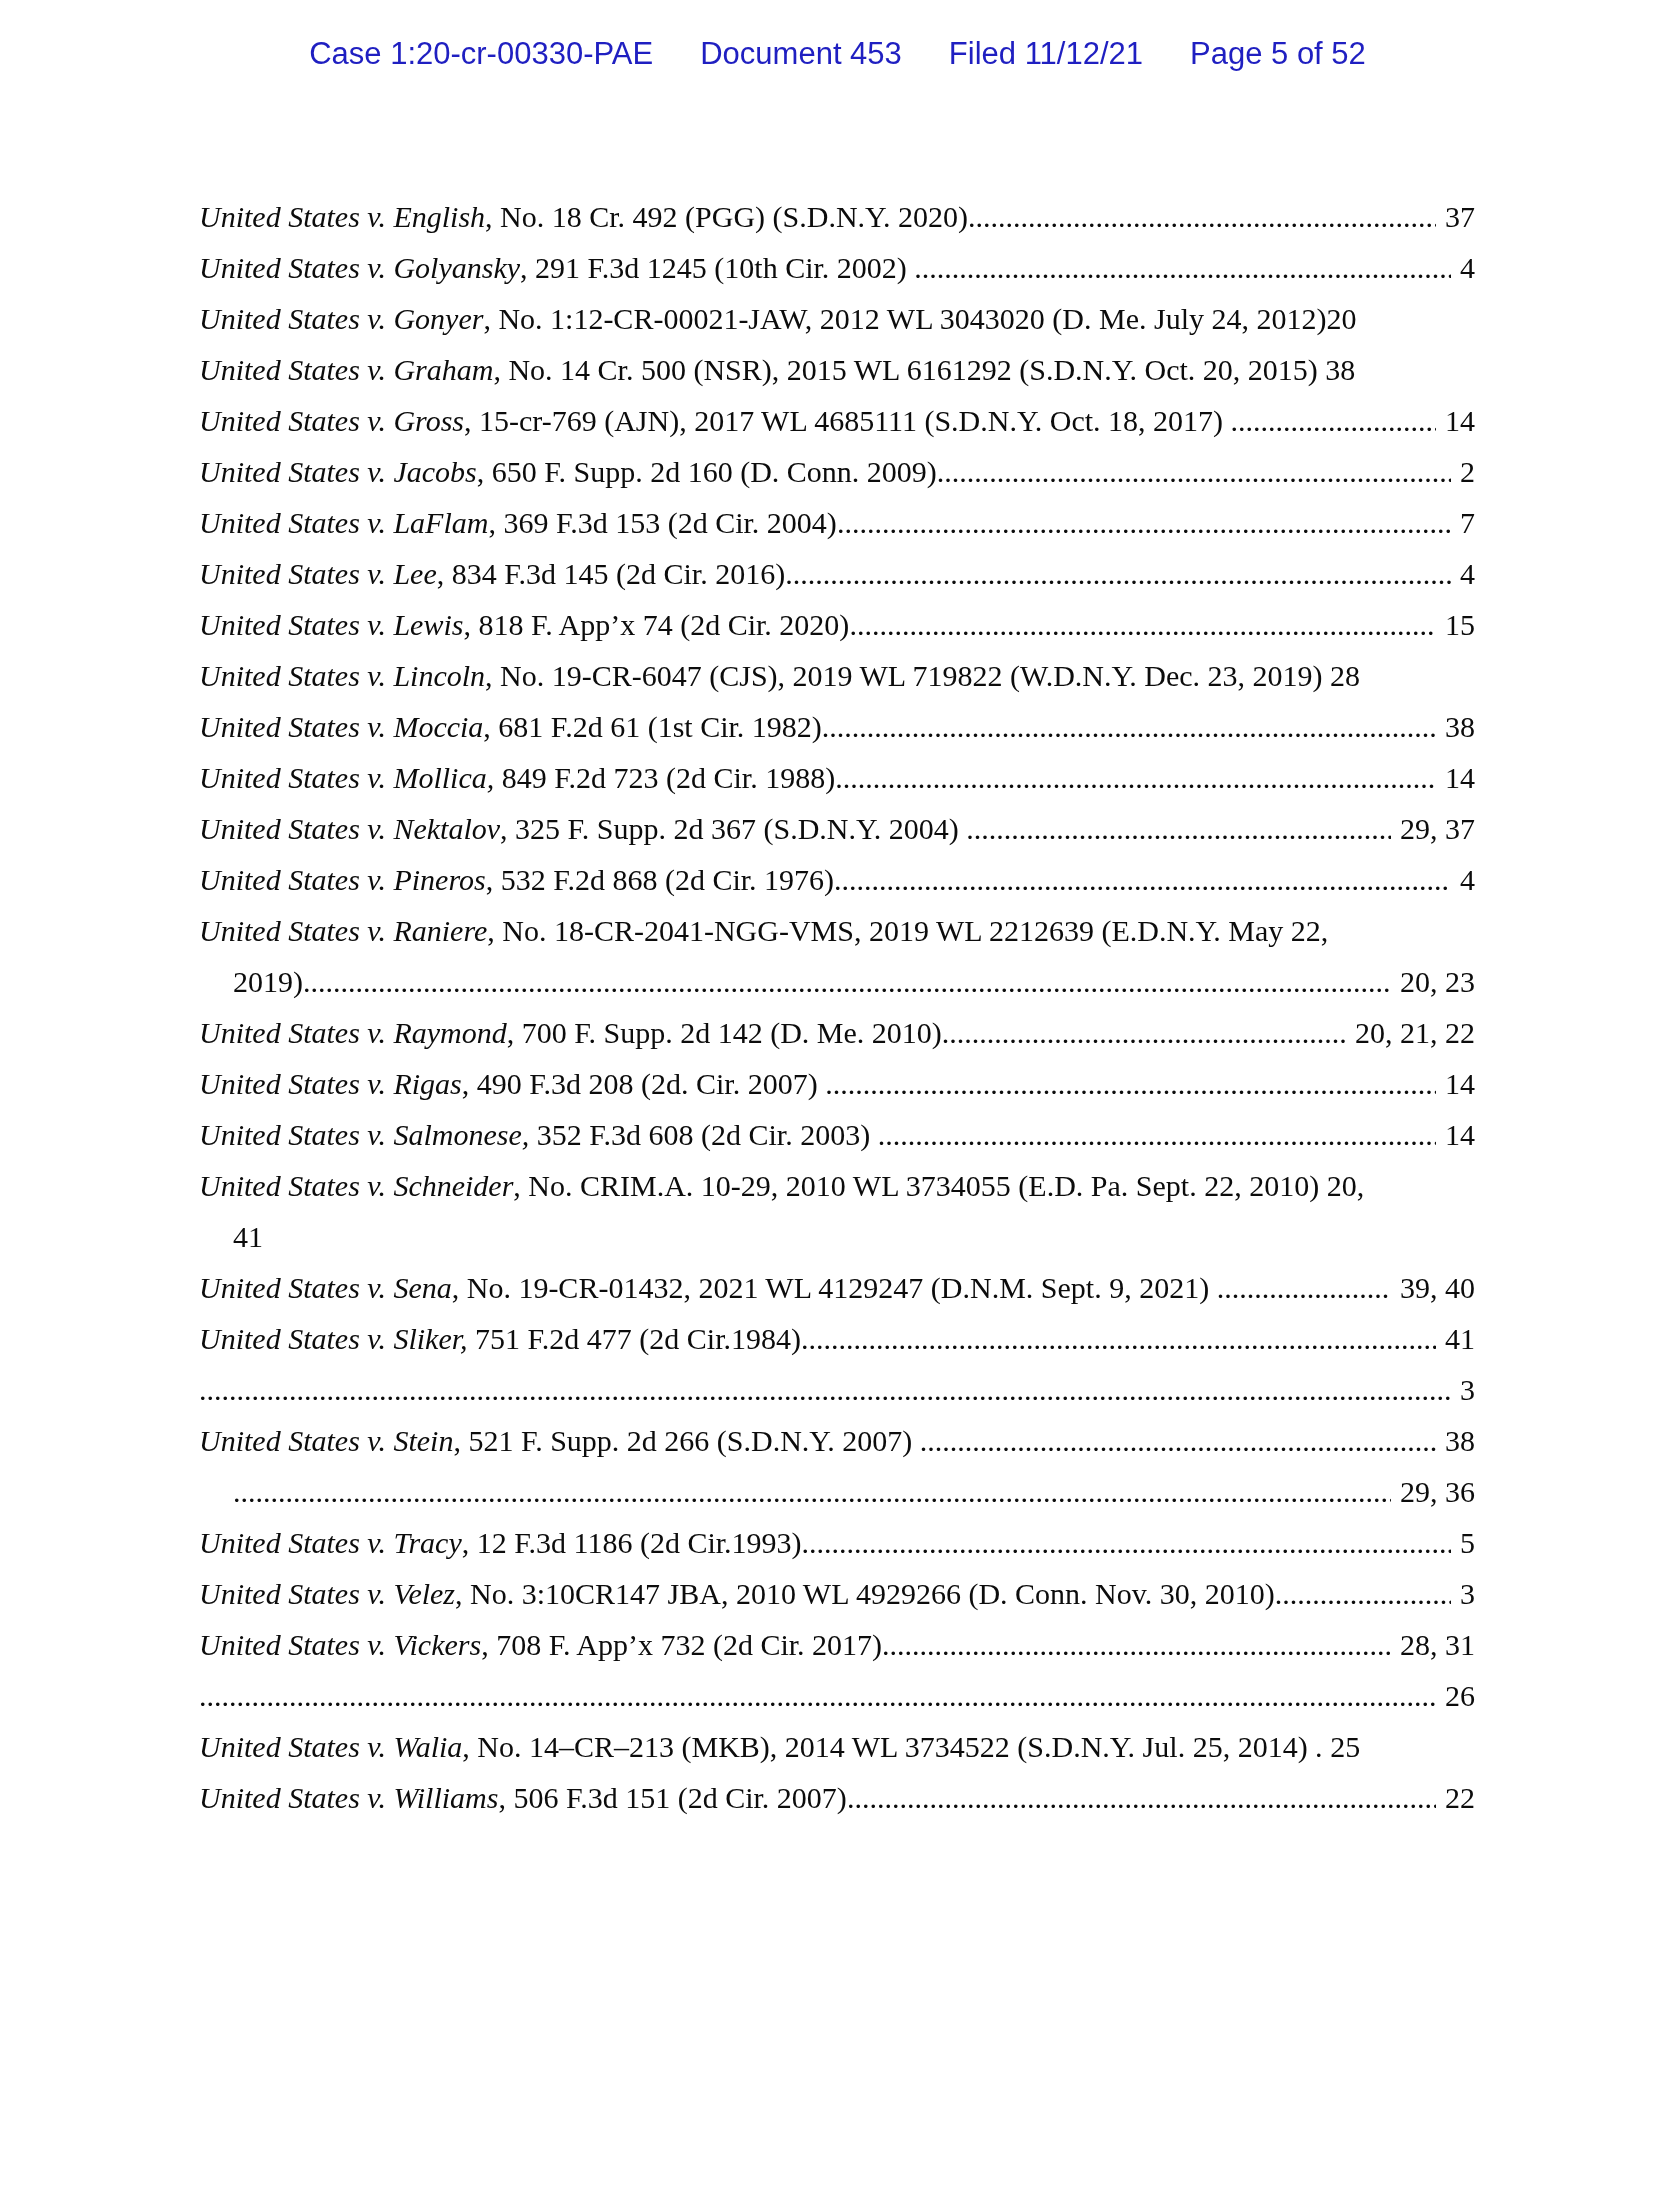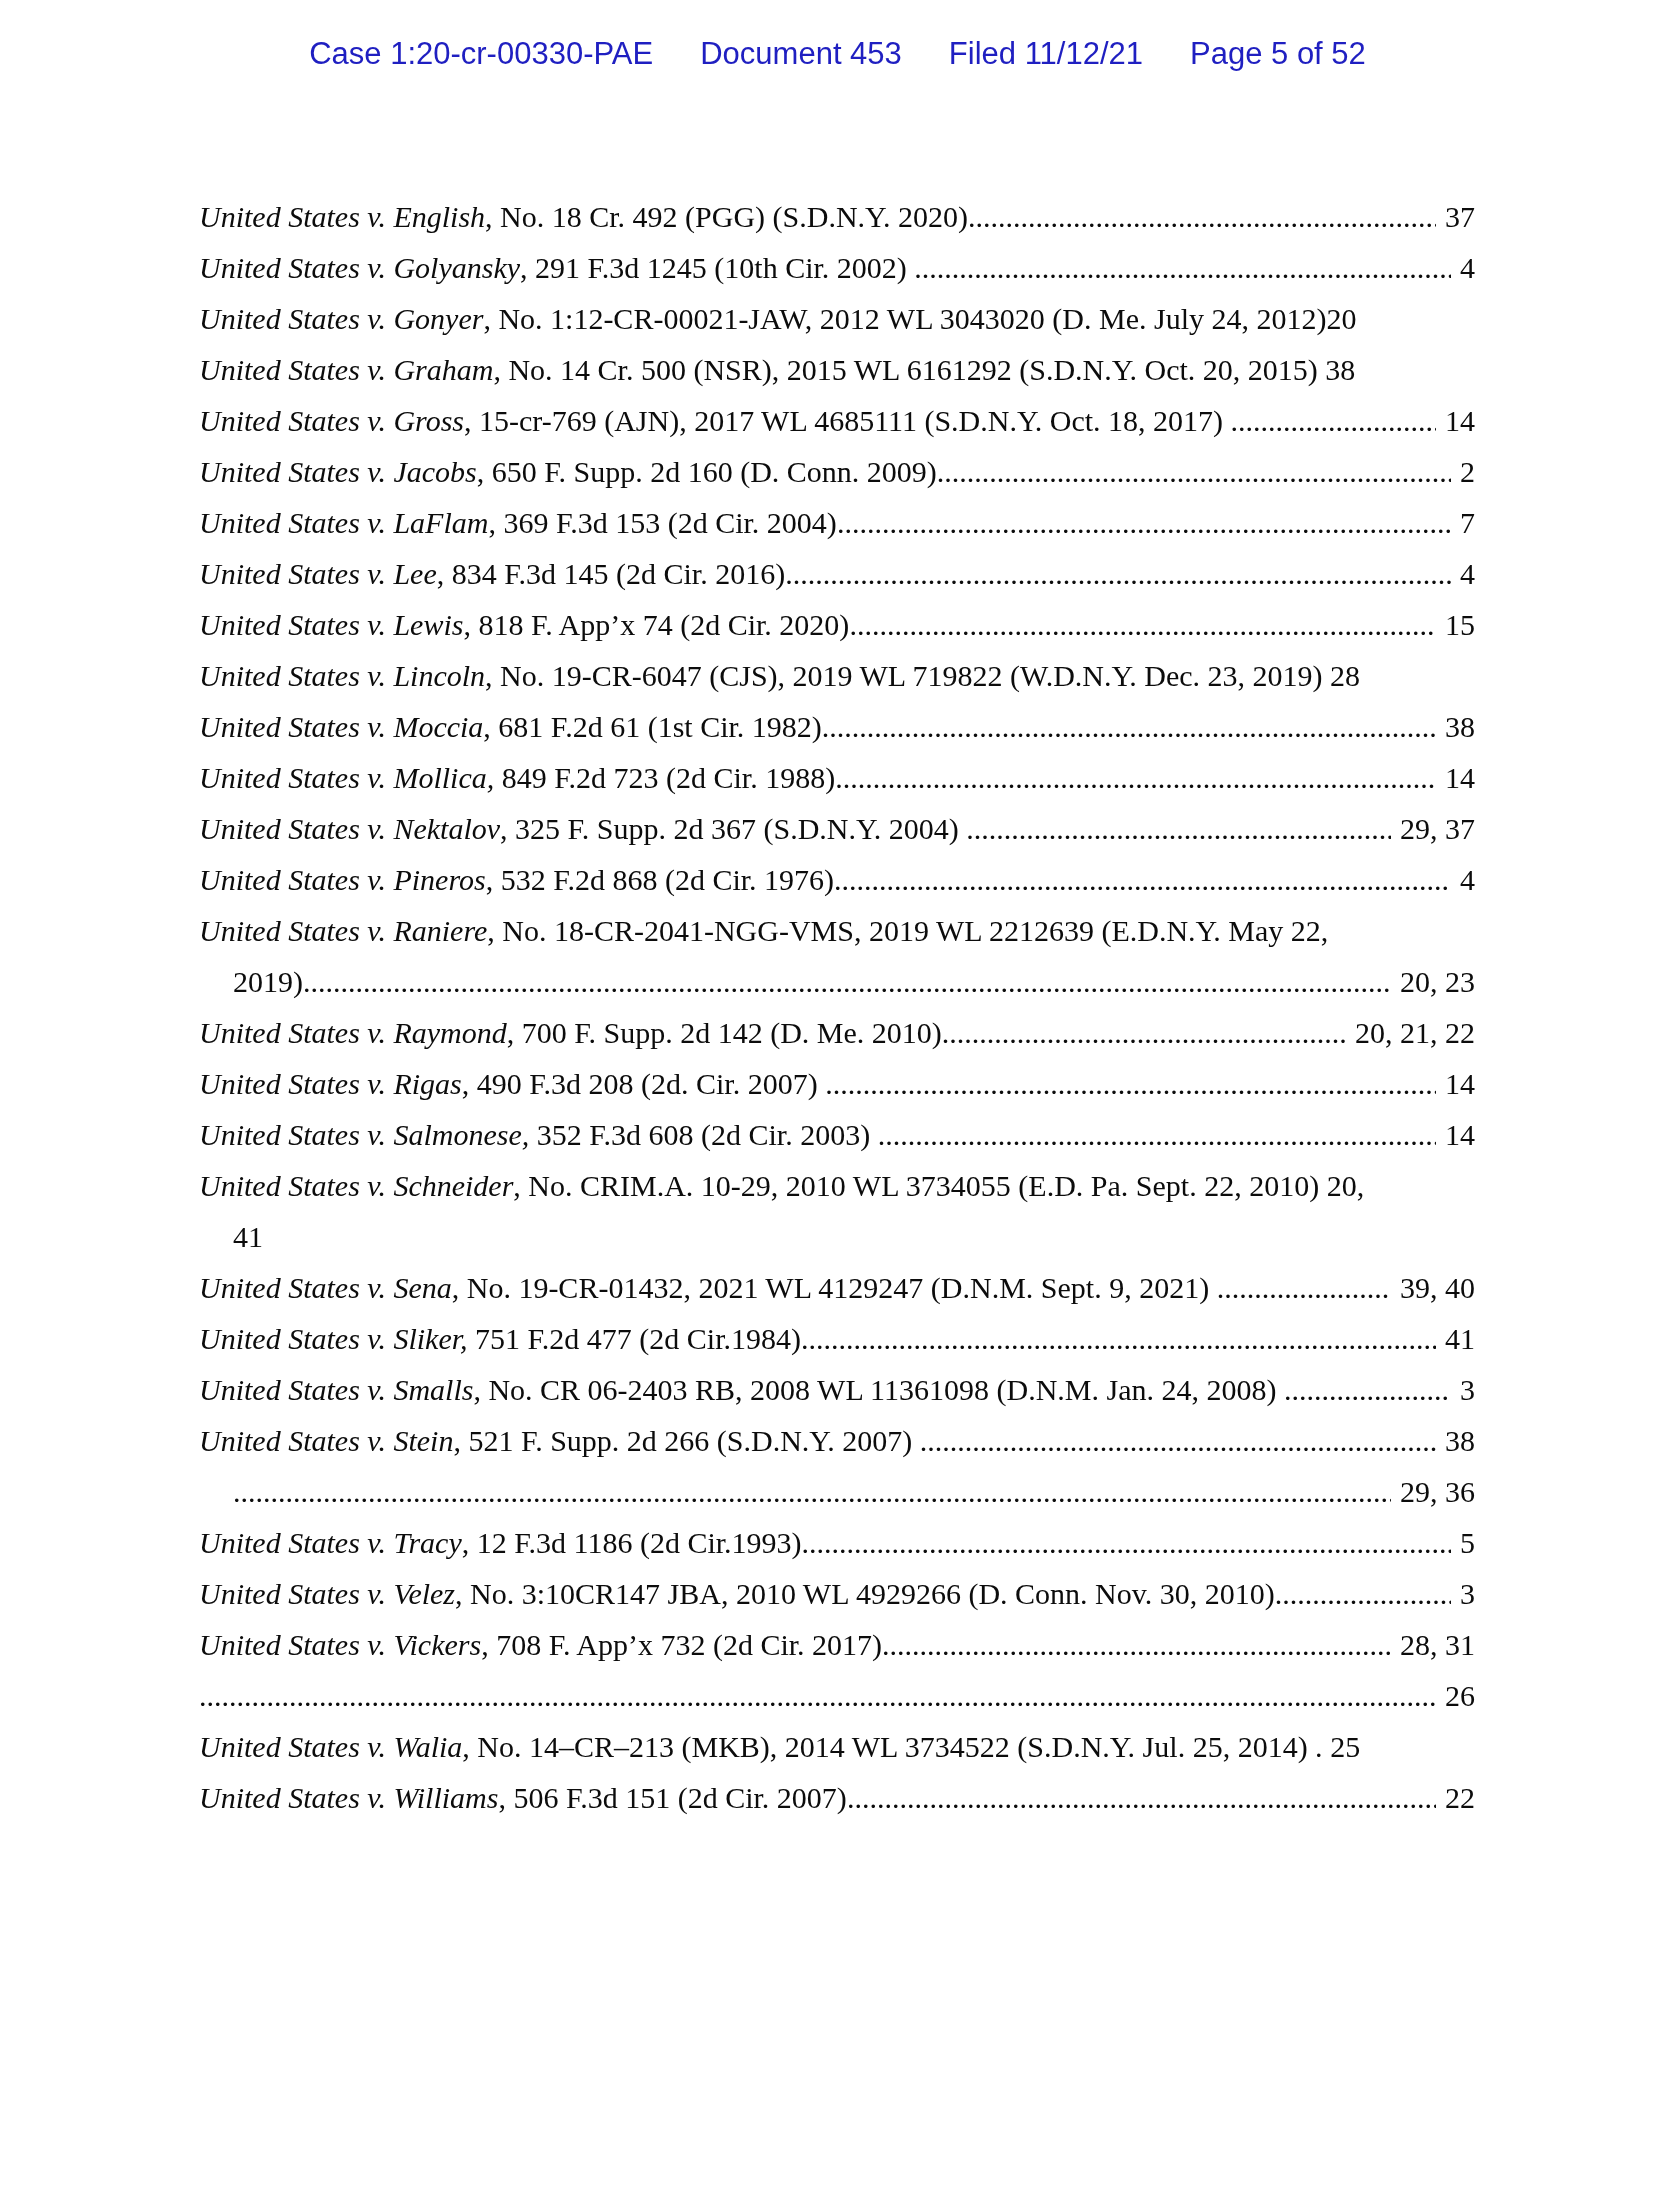"United States v. Smalls, No." span.cite { html: <span><span>United States v. Smalls</span><span>, No. CR 06-2403 RB, 2008 WL 11361098 (D.N.M. Jan. 24, 2008) </span></span> -> none }
